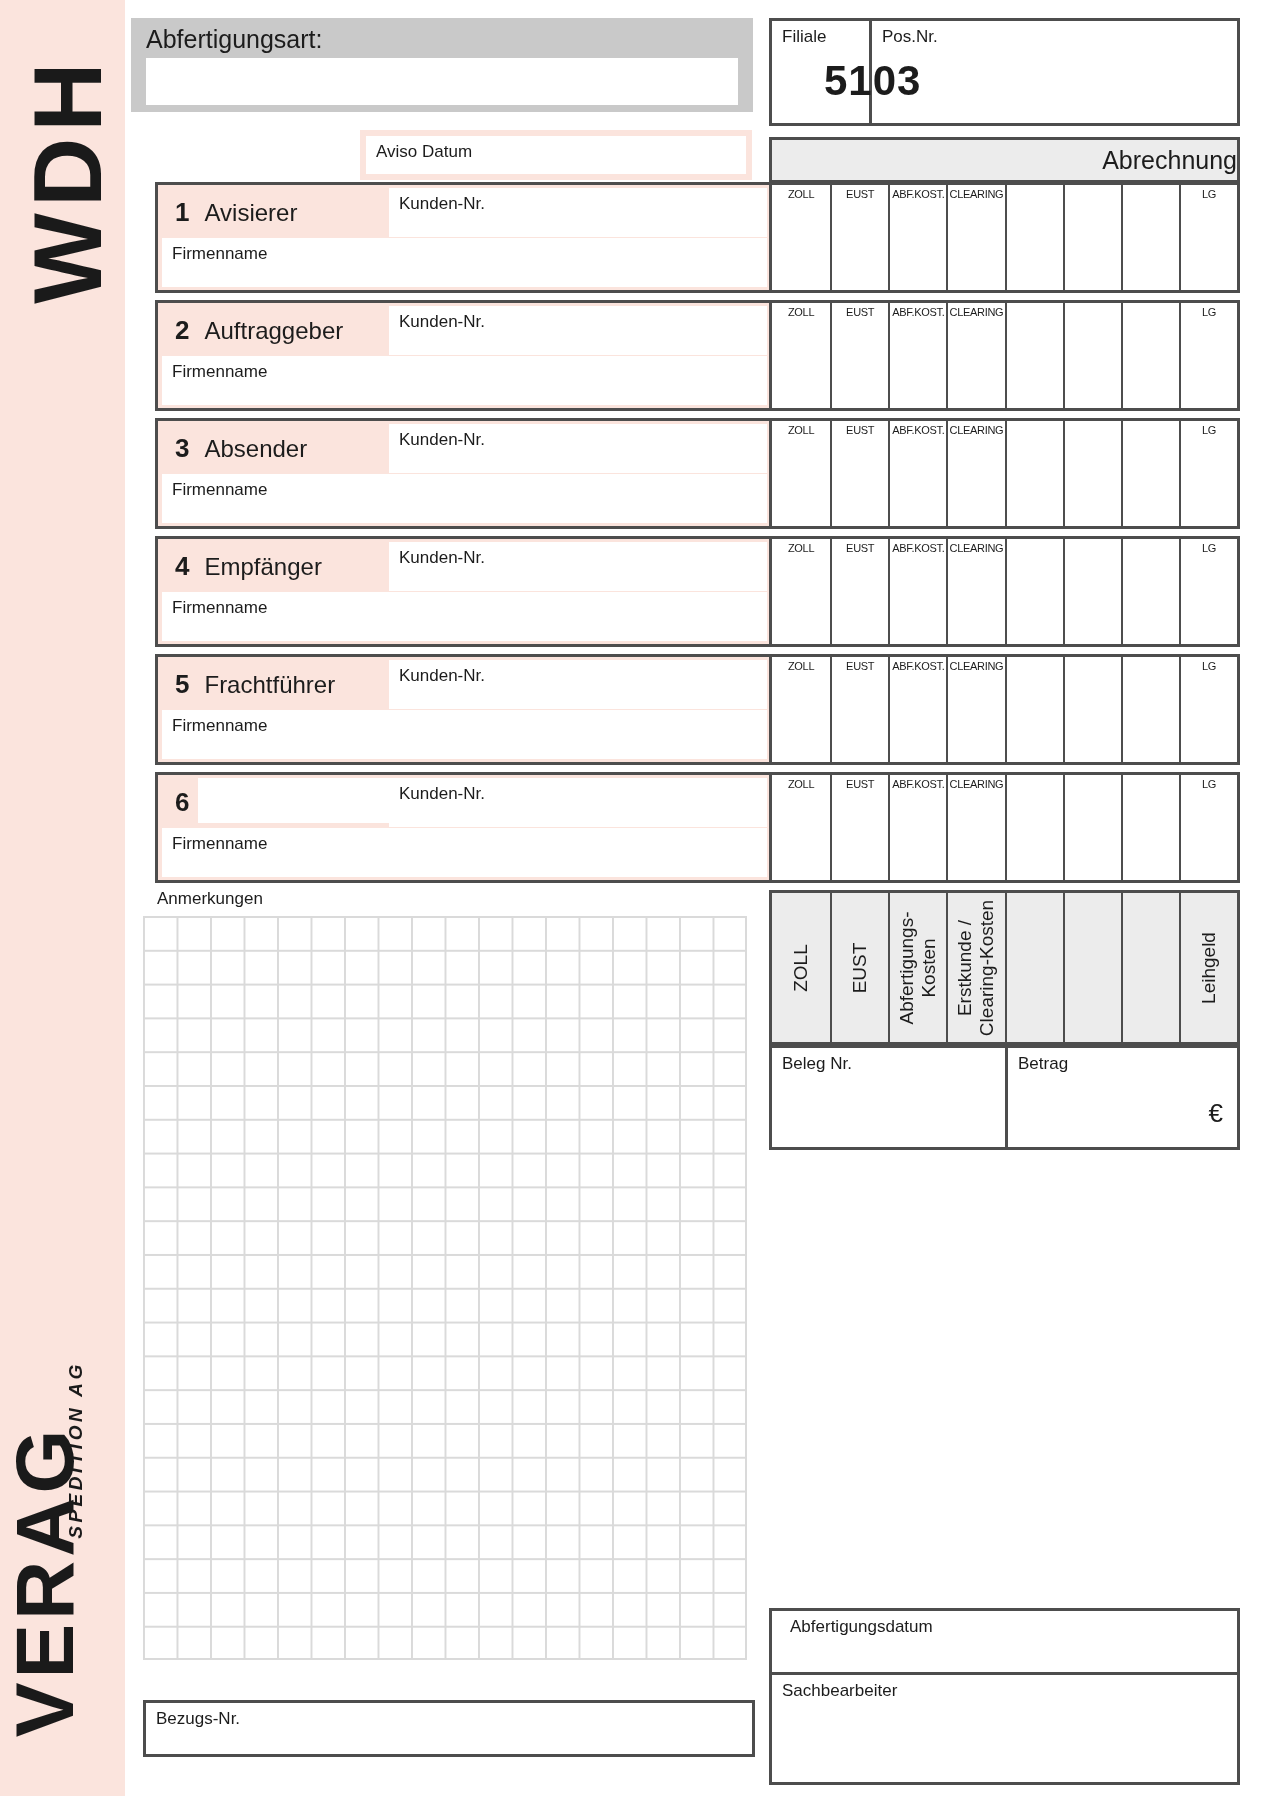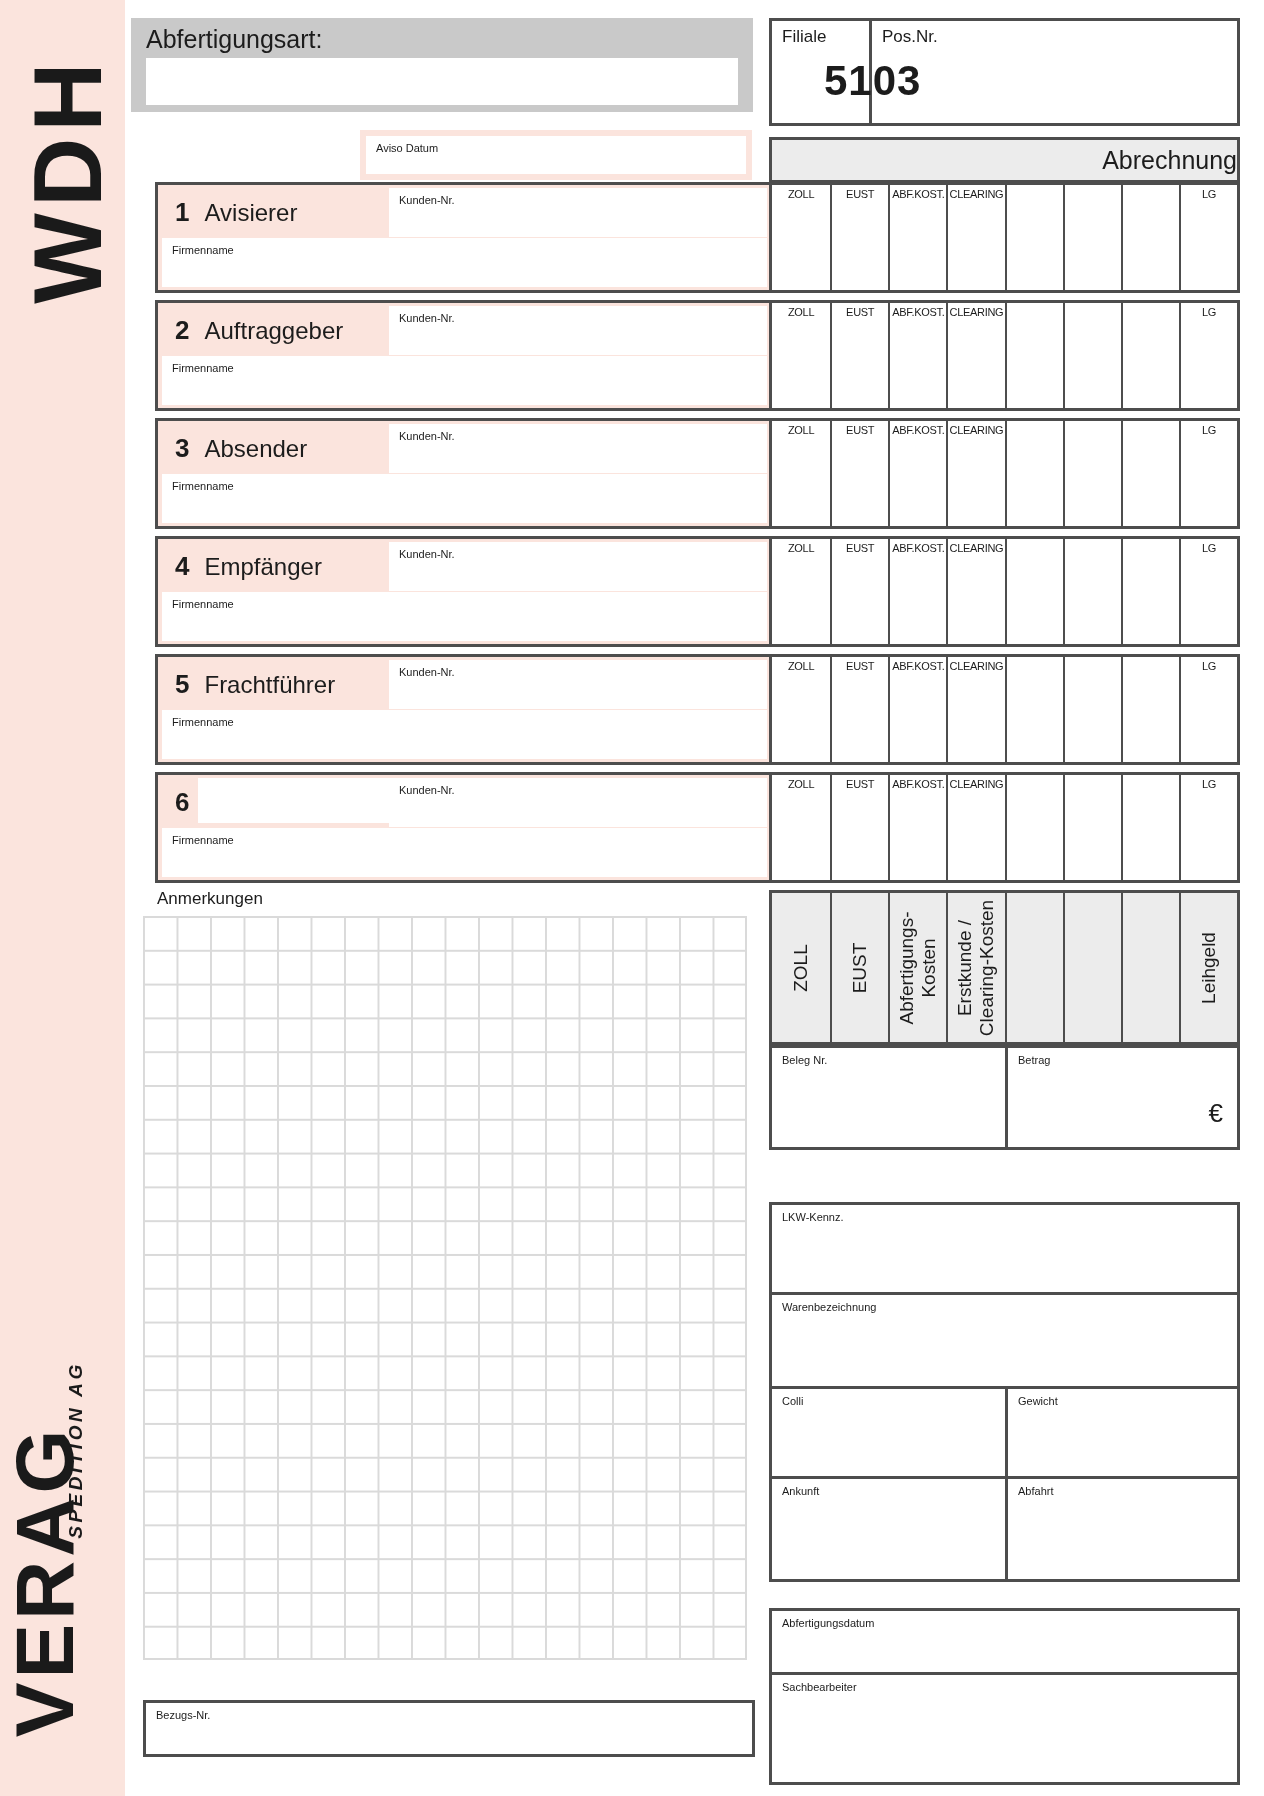"Aviso Datum" .field-label { font-size: 11px -> 17px }
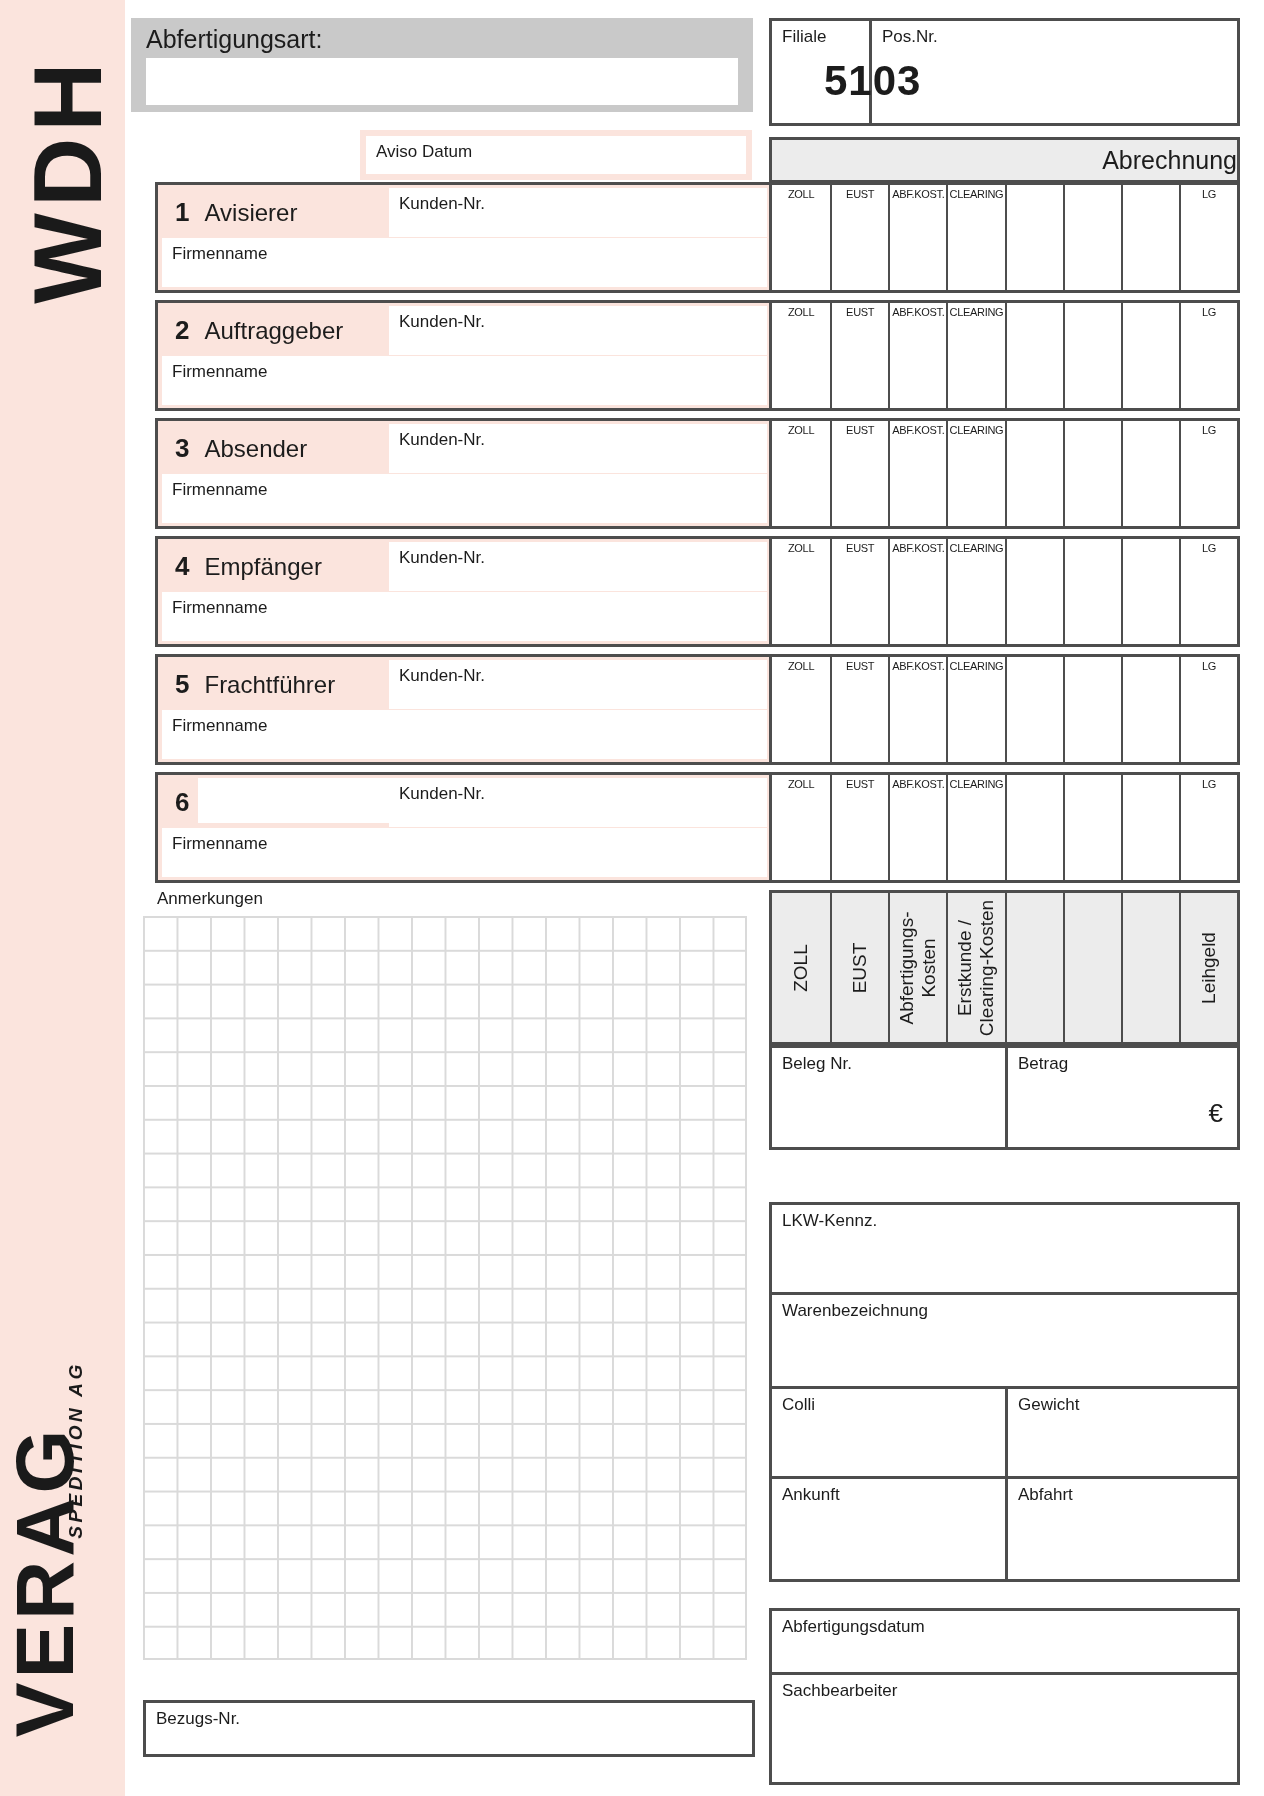"LKW-Kennz." div.lkw-block { html: <div> <div> <span>LKW-Kennz.</span> </div> <div> <span>Warenbezeichnung</span> </div> <div> <div> <span>Colli</span> </div> <div> <span>Gewicht</span> </div> </div> <div> <div> <span>Ankunft</span> </div> <div> <span>Abfahrt</span> </div> </div> </div> -> none }
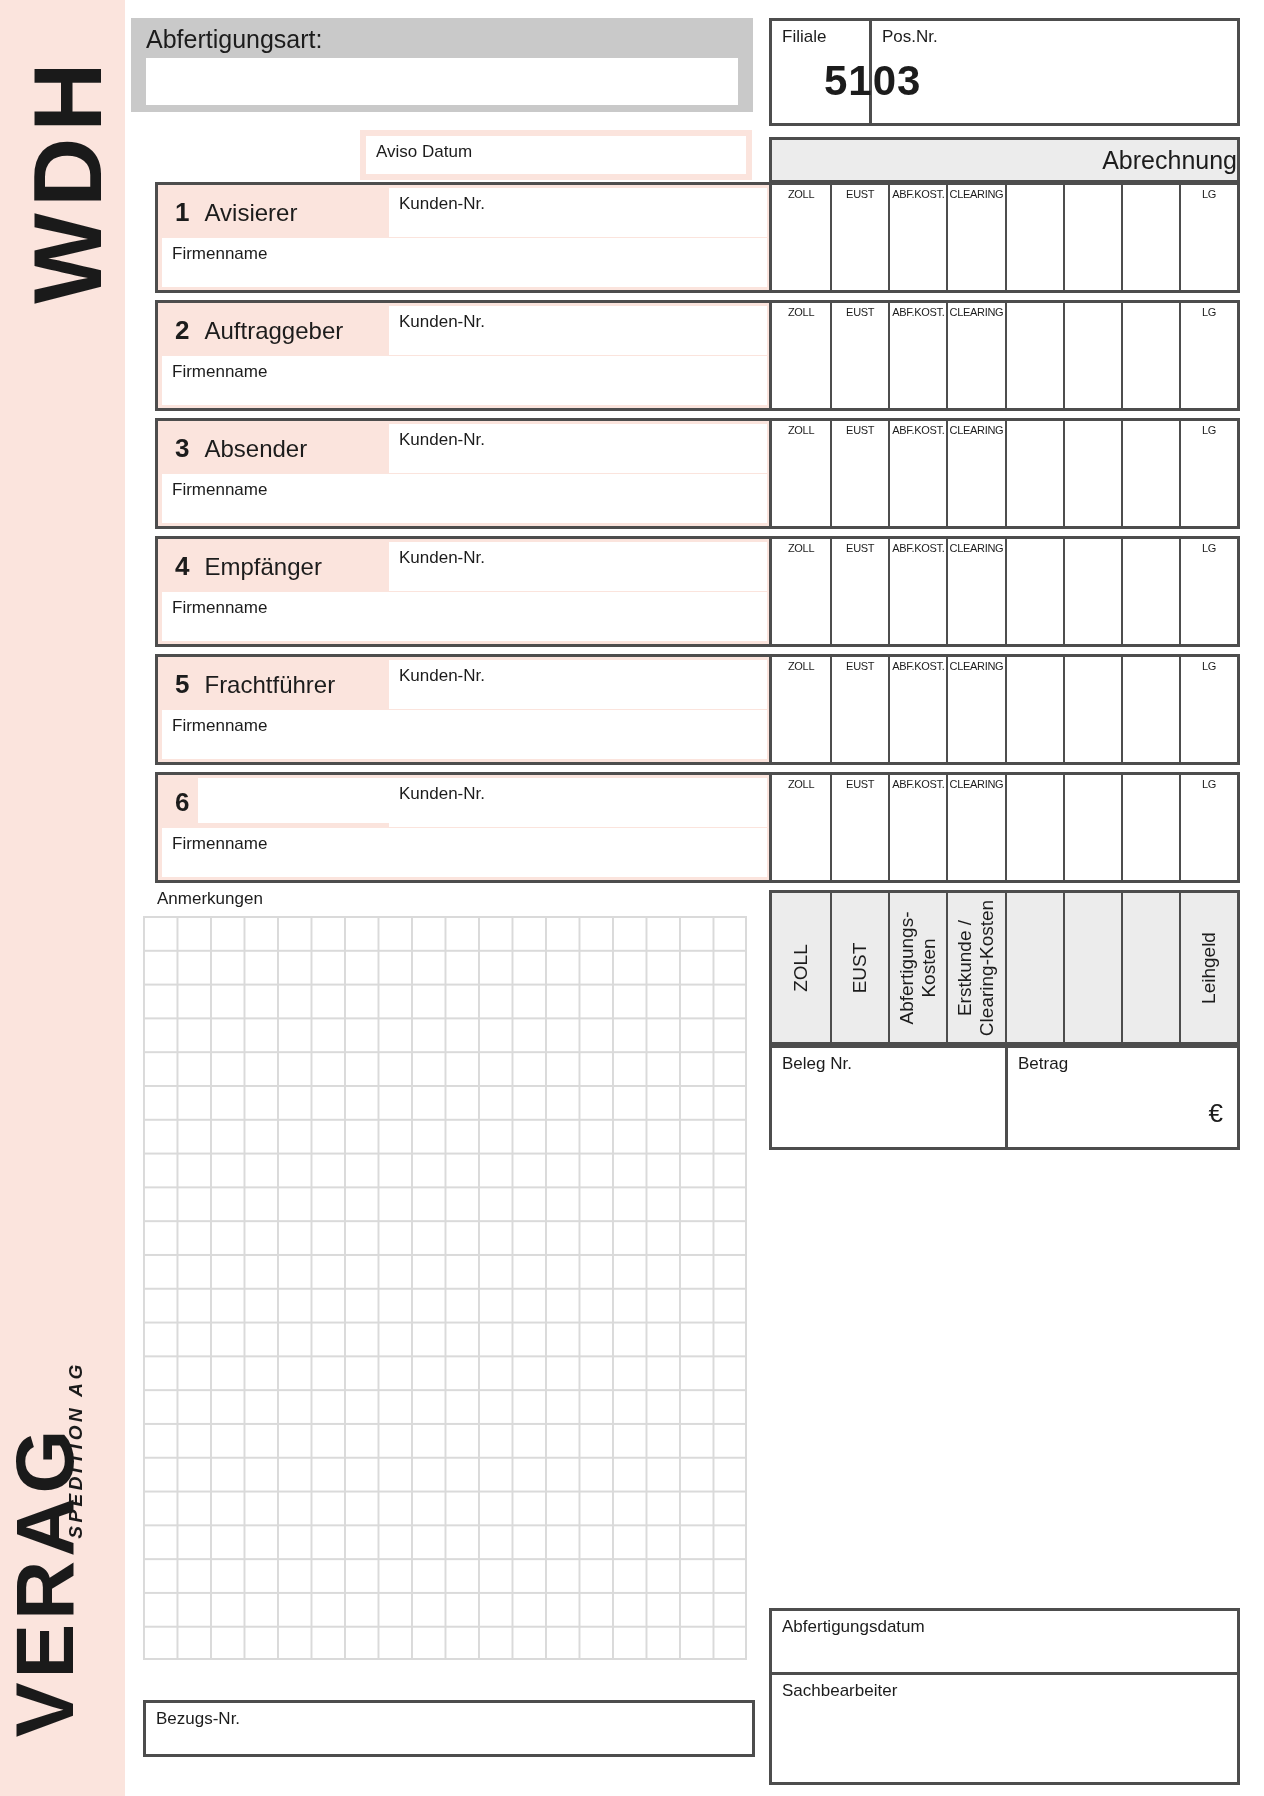"Abfertigungsdatum" .proc-row1 { padding-left: none -> 8px }
